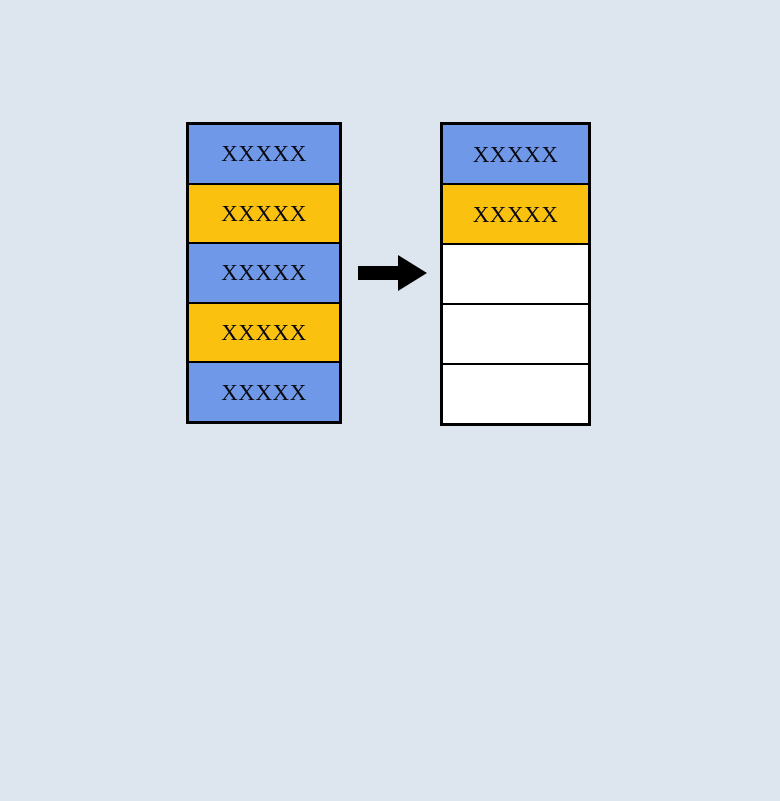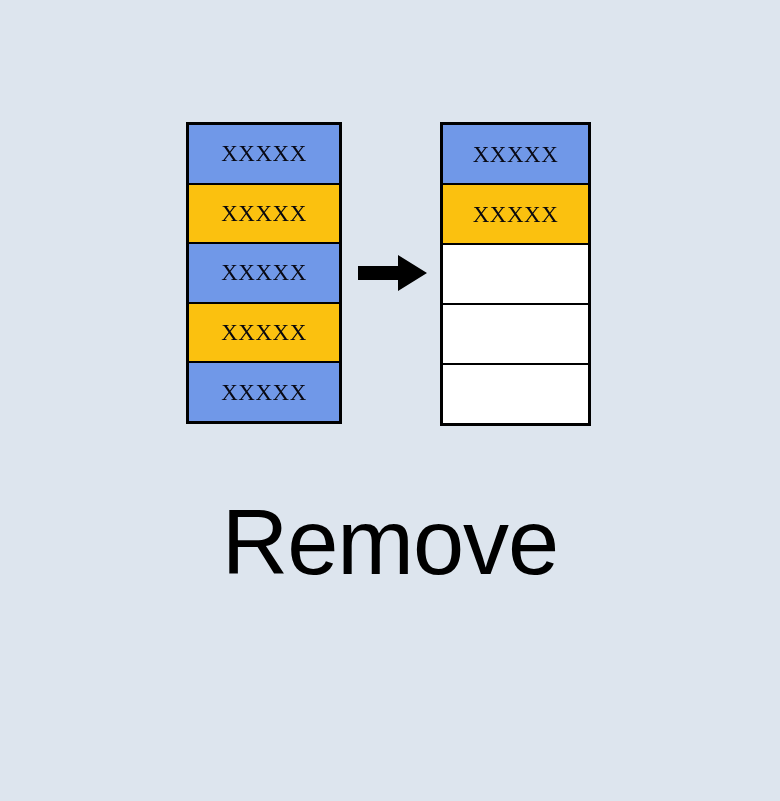"Remove" div.caption { html: <div>Remove</div> -> none }
